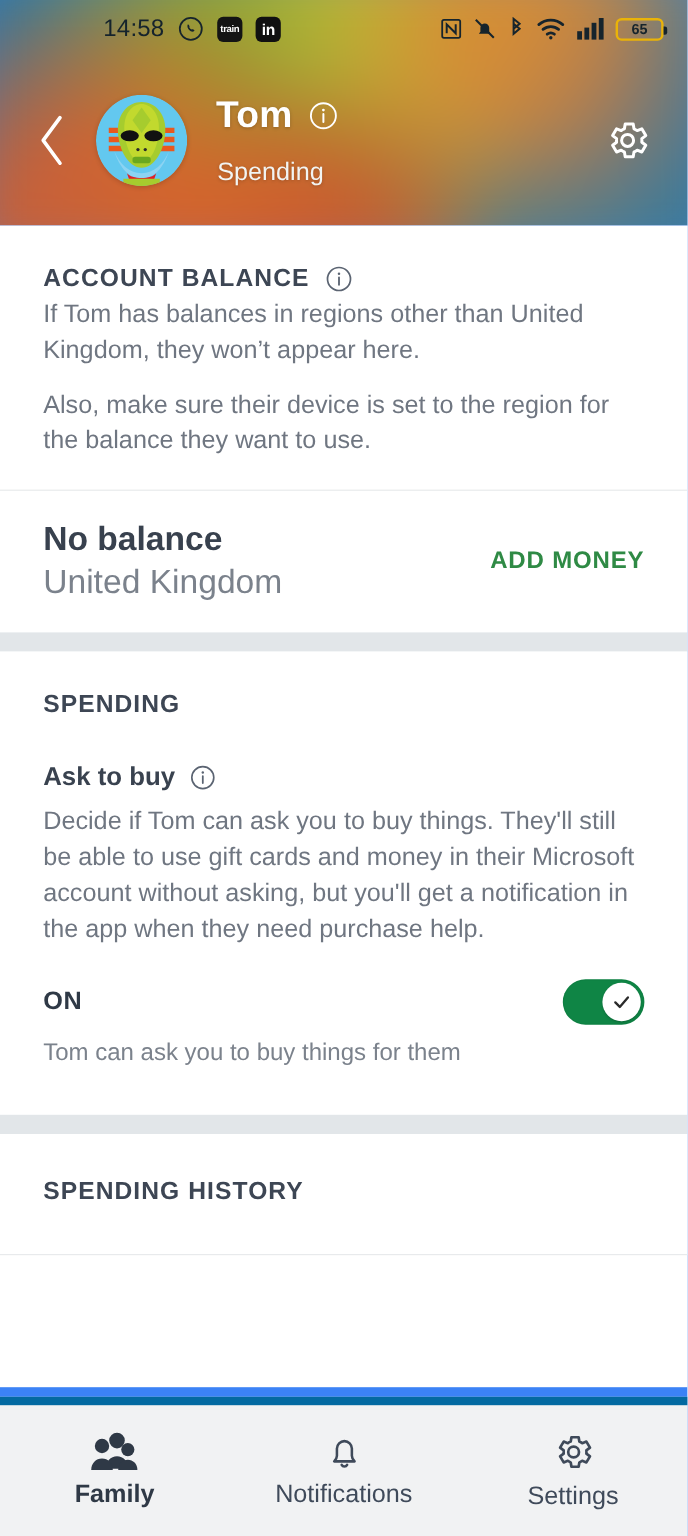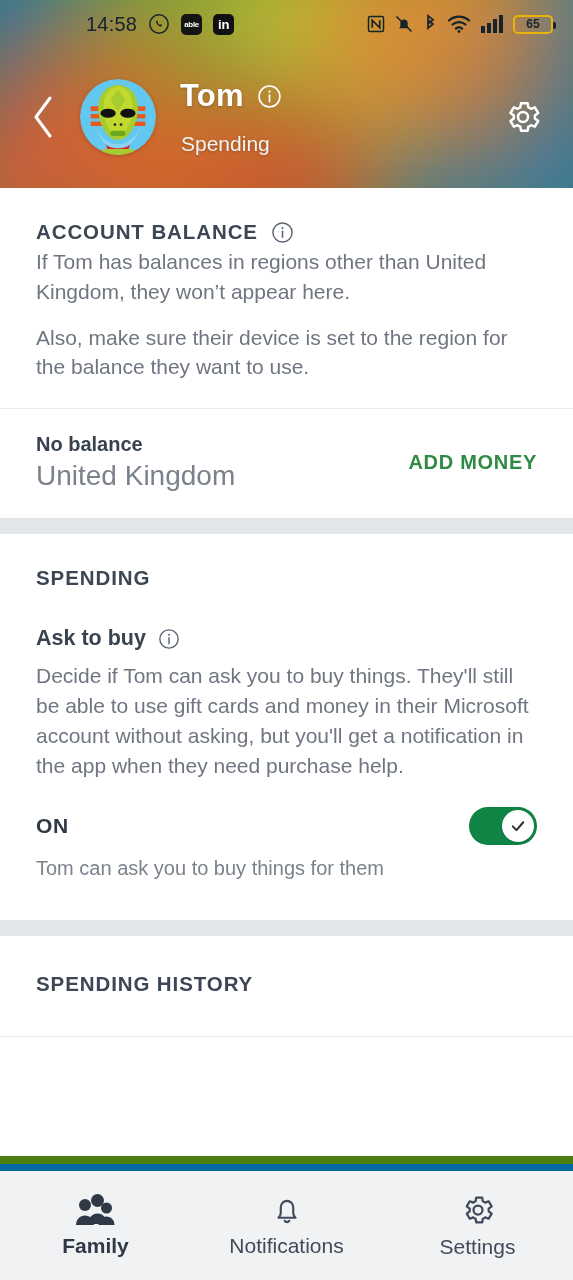"14:58" .phone { background: #4d7c0f -> #3b82f6 }
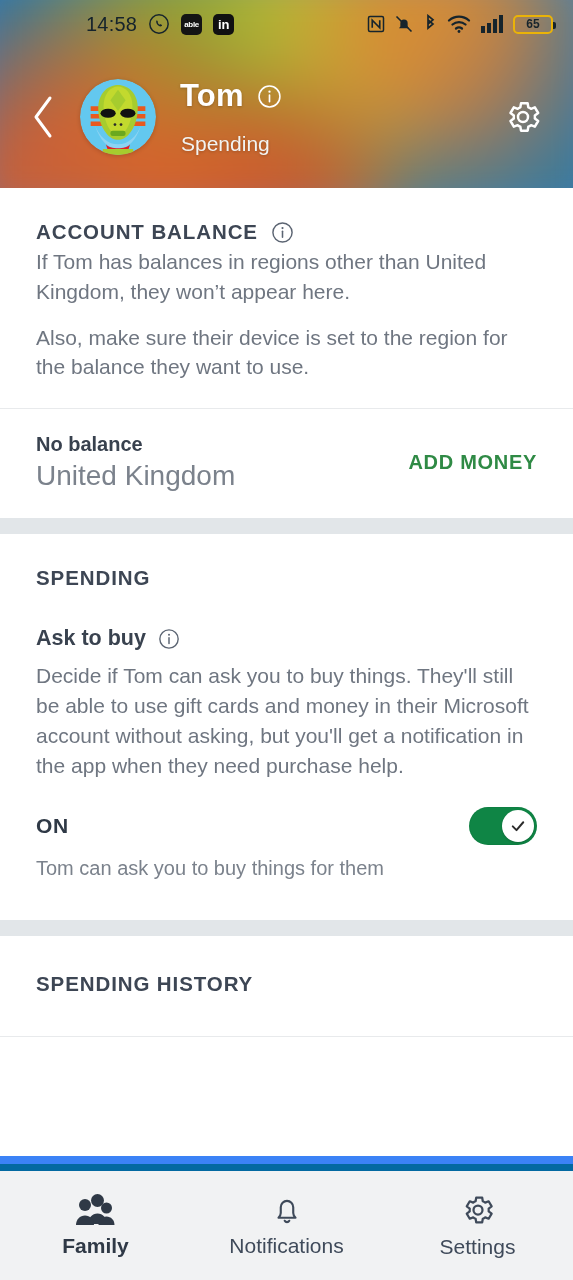"able" span.app-badge { text: able -> train }
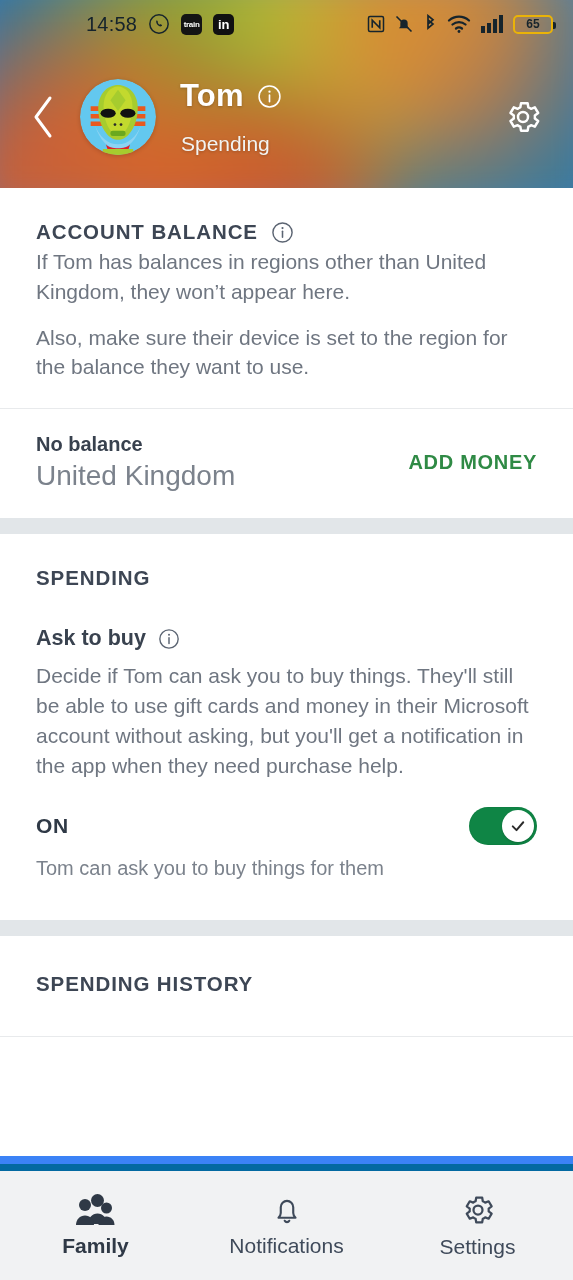"No balance" .balance-main { font-size: 20px -> 28px }
